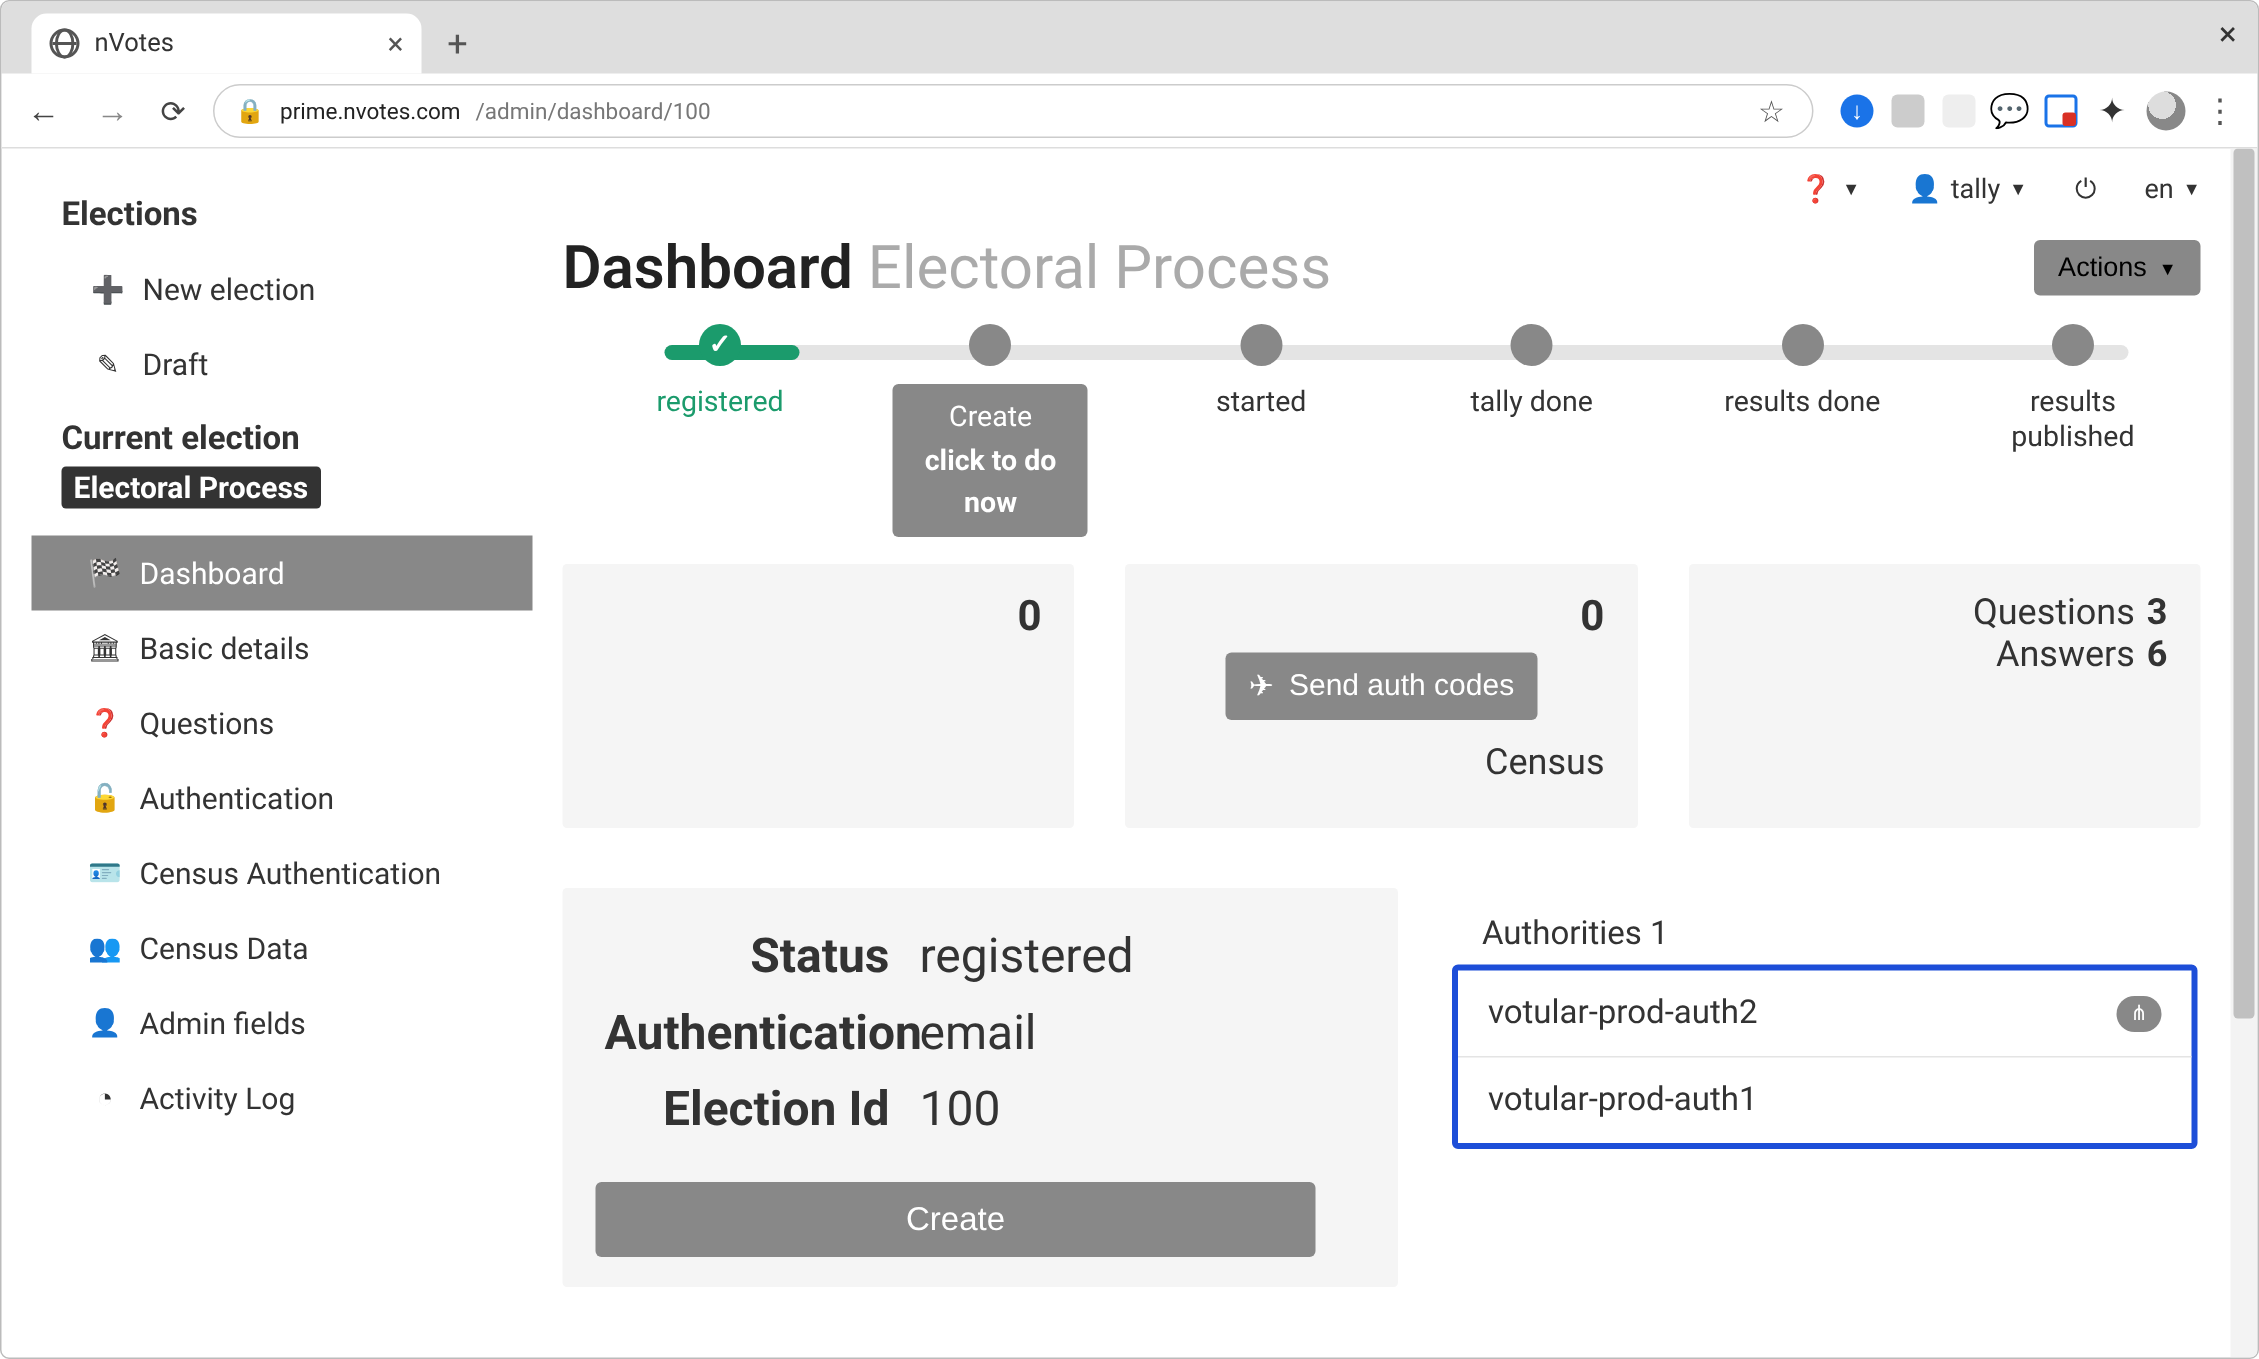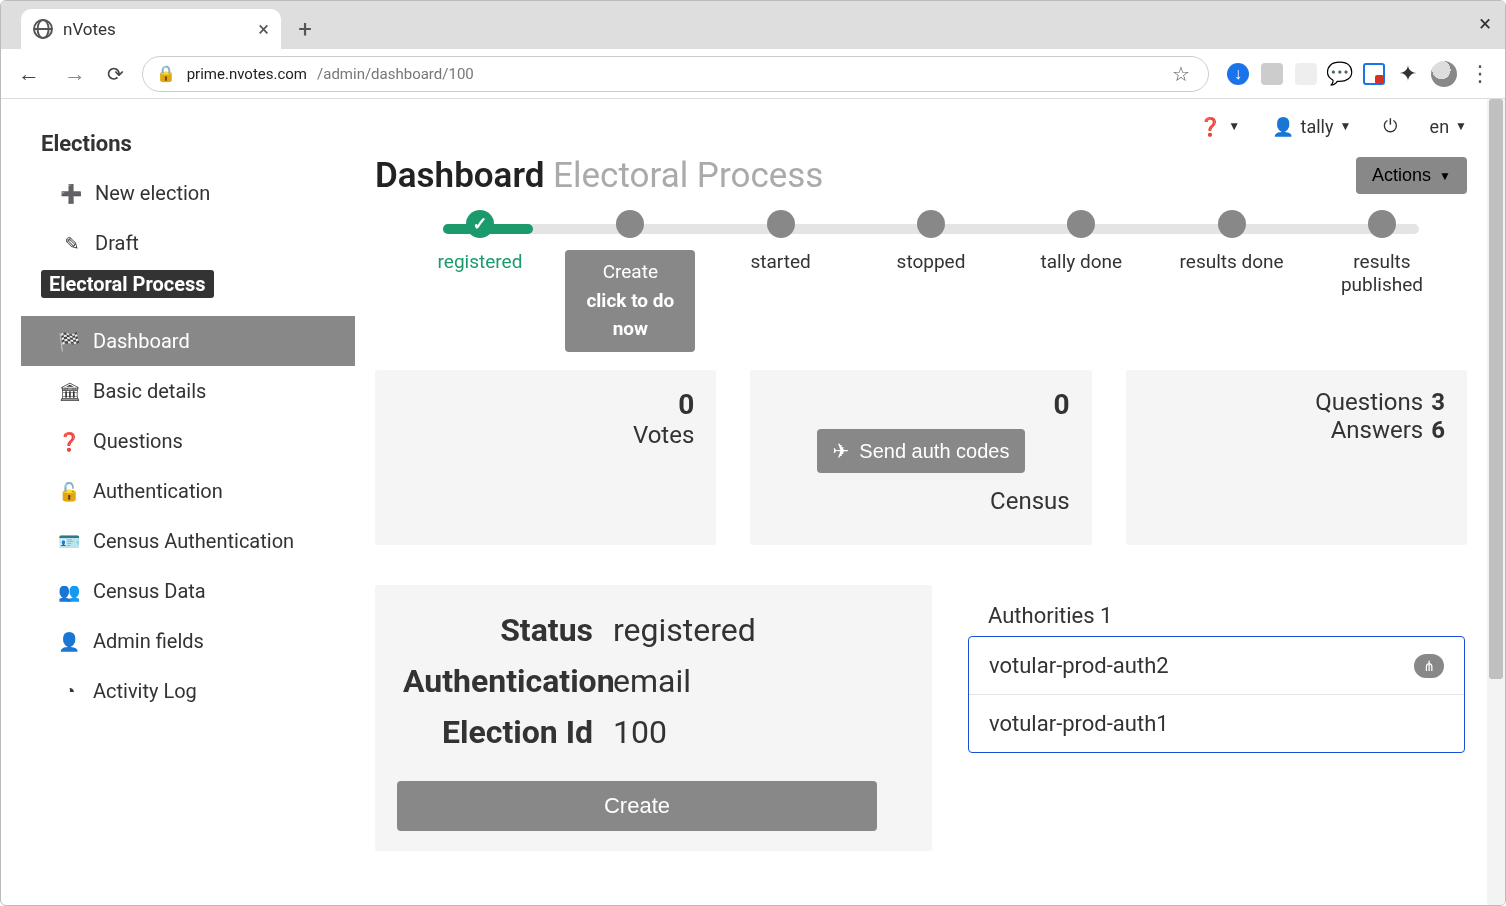"Dashboard Electoral Process" .heading { font-size: 35px -> 40px }
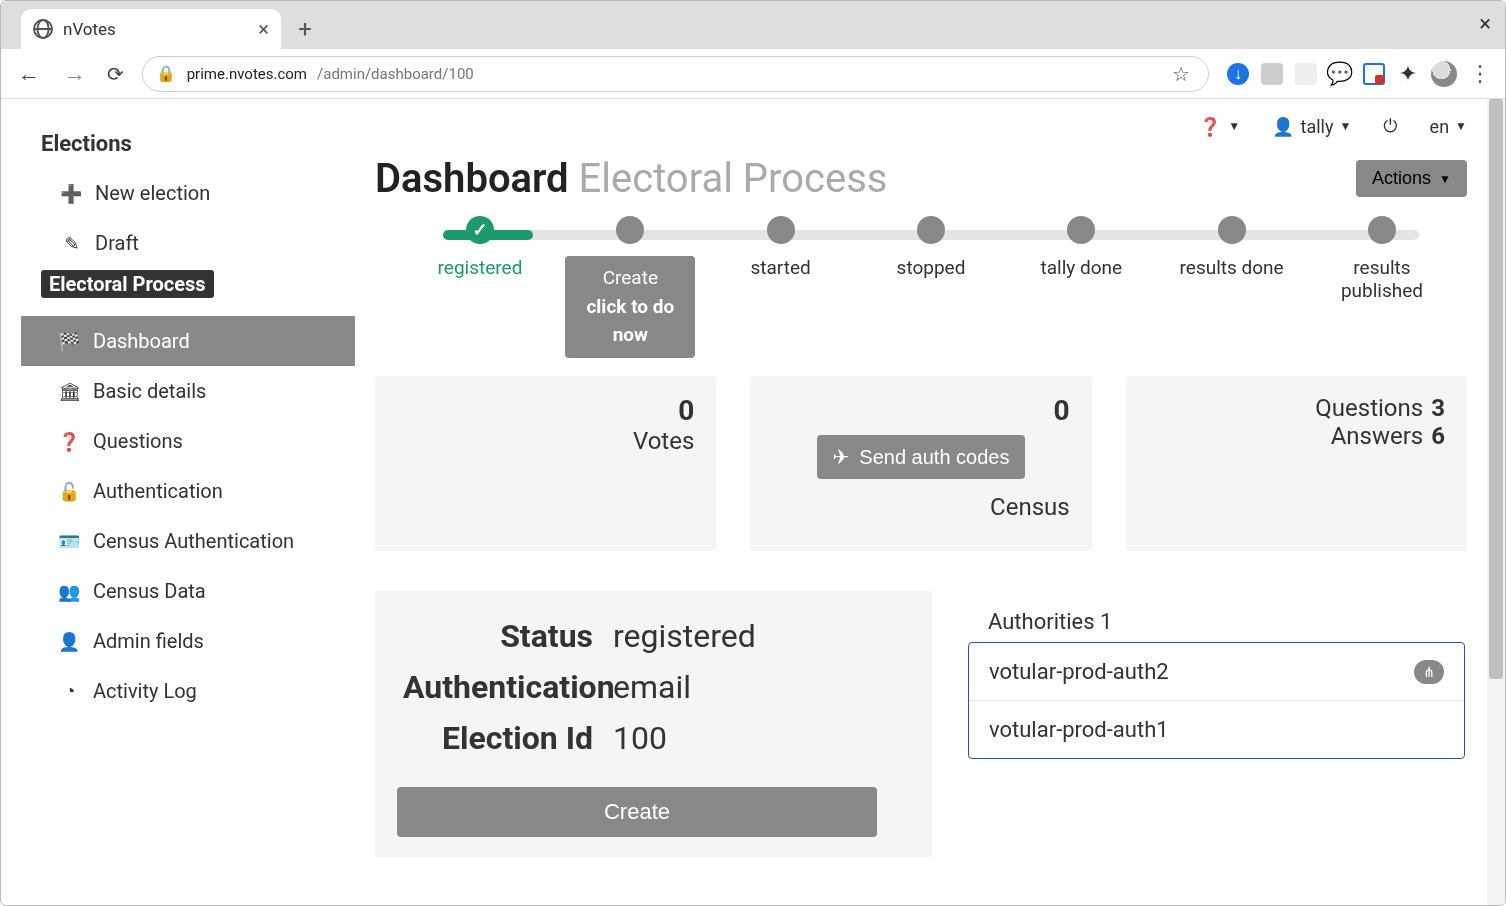"stopped" div.step { html: <div> <div></div> <div>stopped</div> </div> -> none }
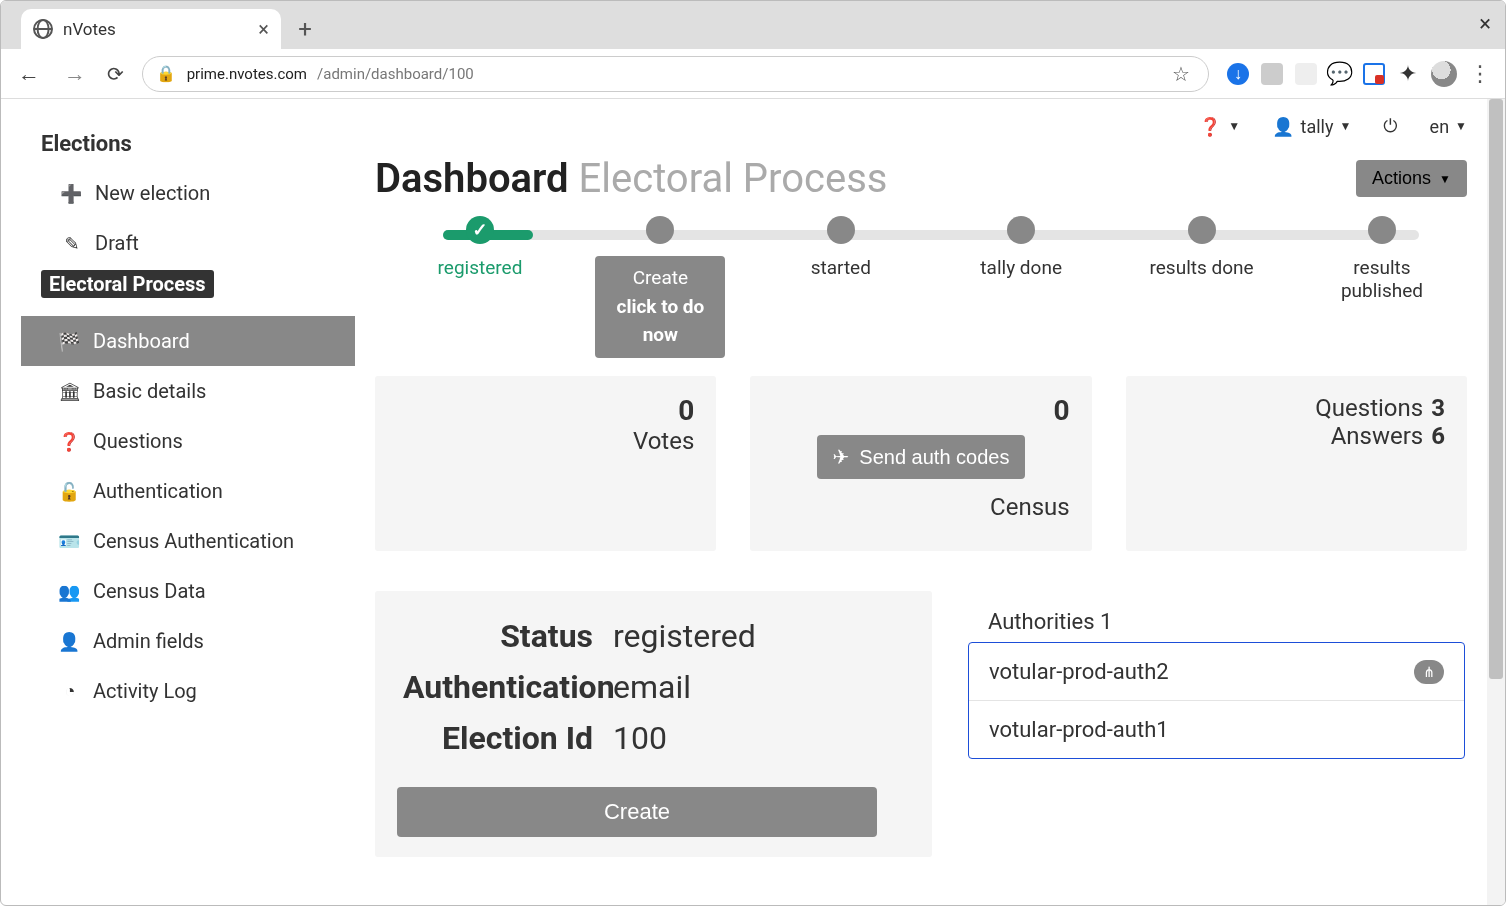"Current election" div.side-section { html: none -> <div>Current election</div> }
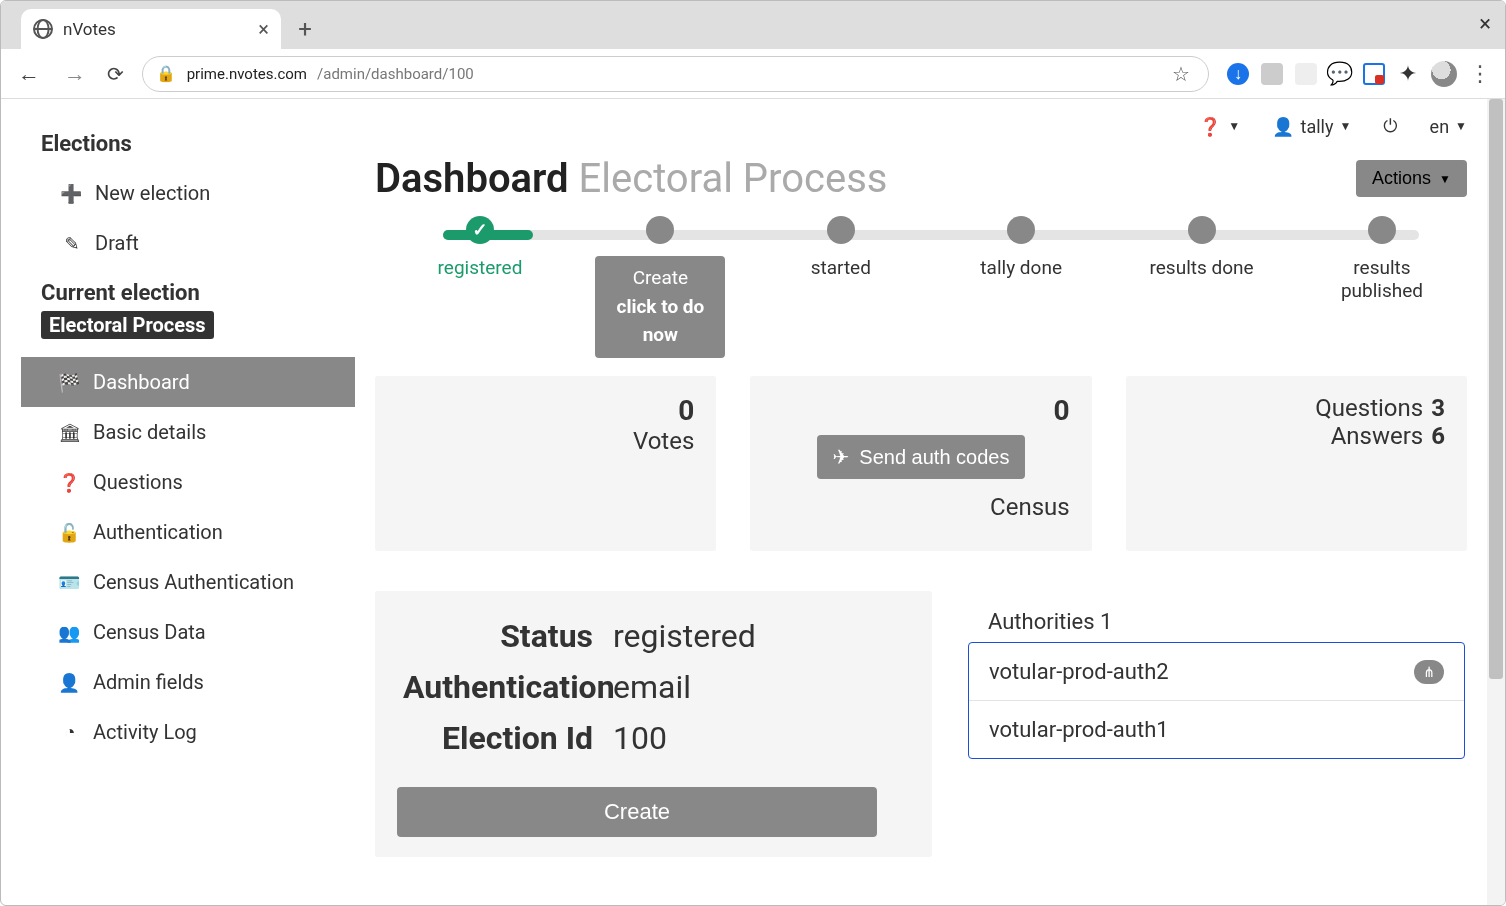"Votes" div.card-label { html: <div>Votes</div> -> none }
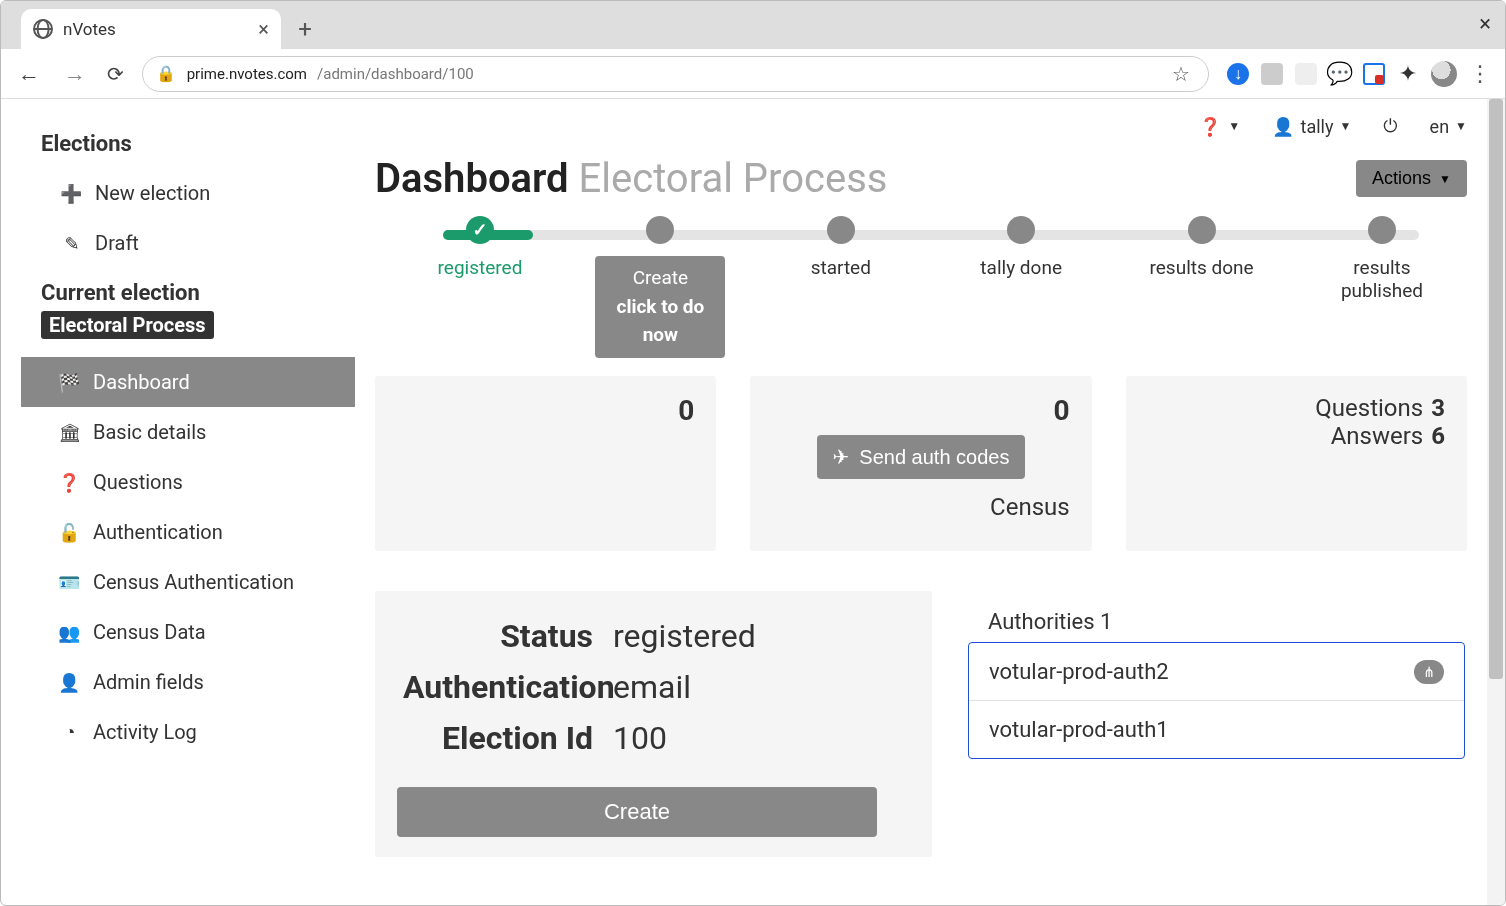"votular-prod-auth2" .auth-list { border: 1px solid #1d4ed8 -> 4px solid #1d4ed8 }
